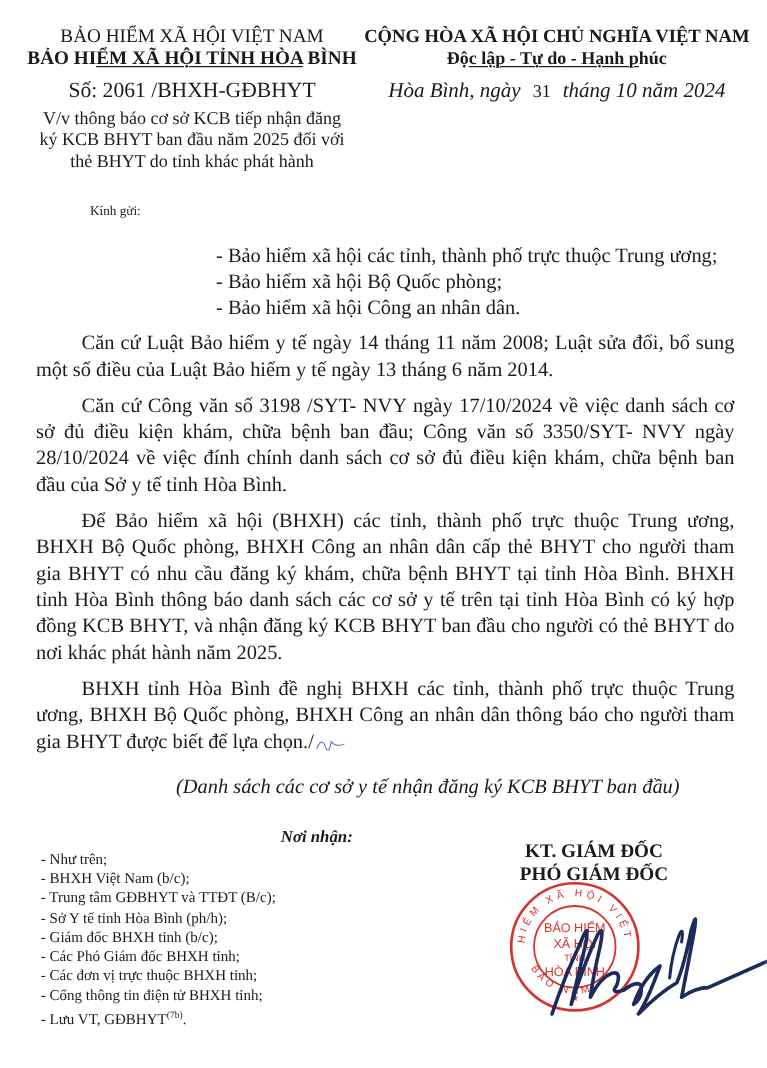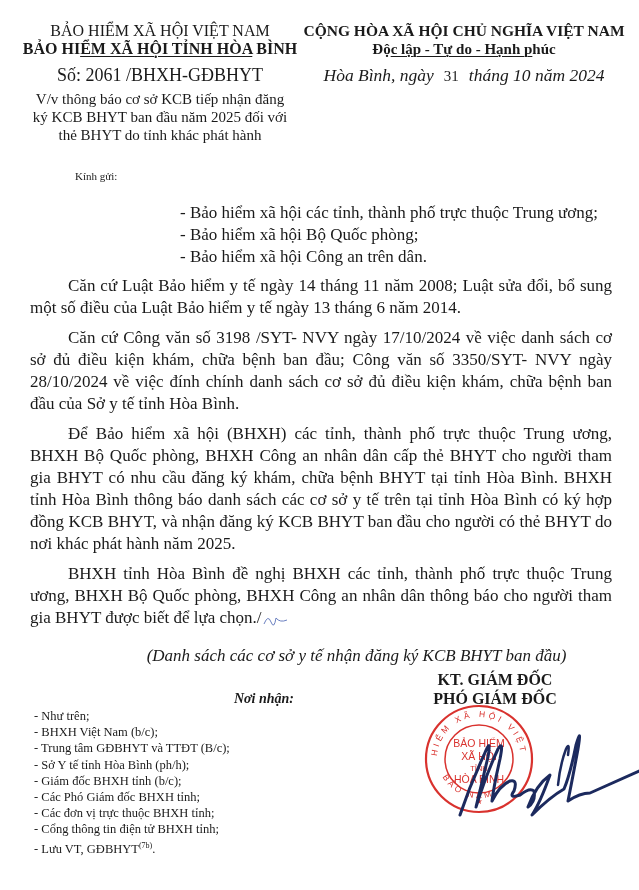"- Bảo hiểm xã hội Công" div { text: trên -> nhân }
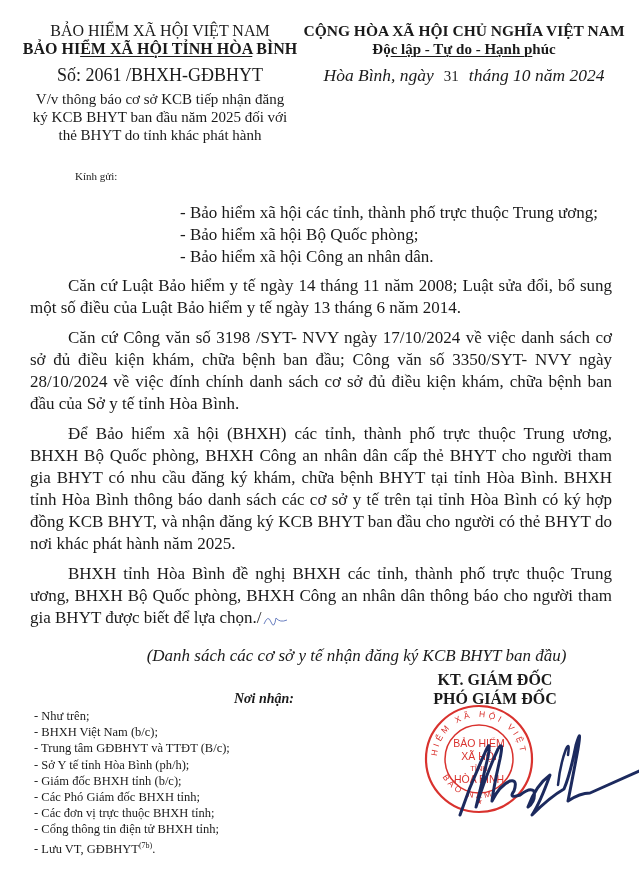"KT. GIÁM ĐỐC" #sign { top: 670px -> 700px }
